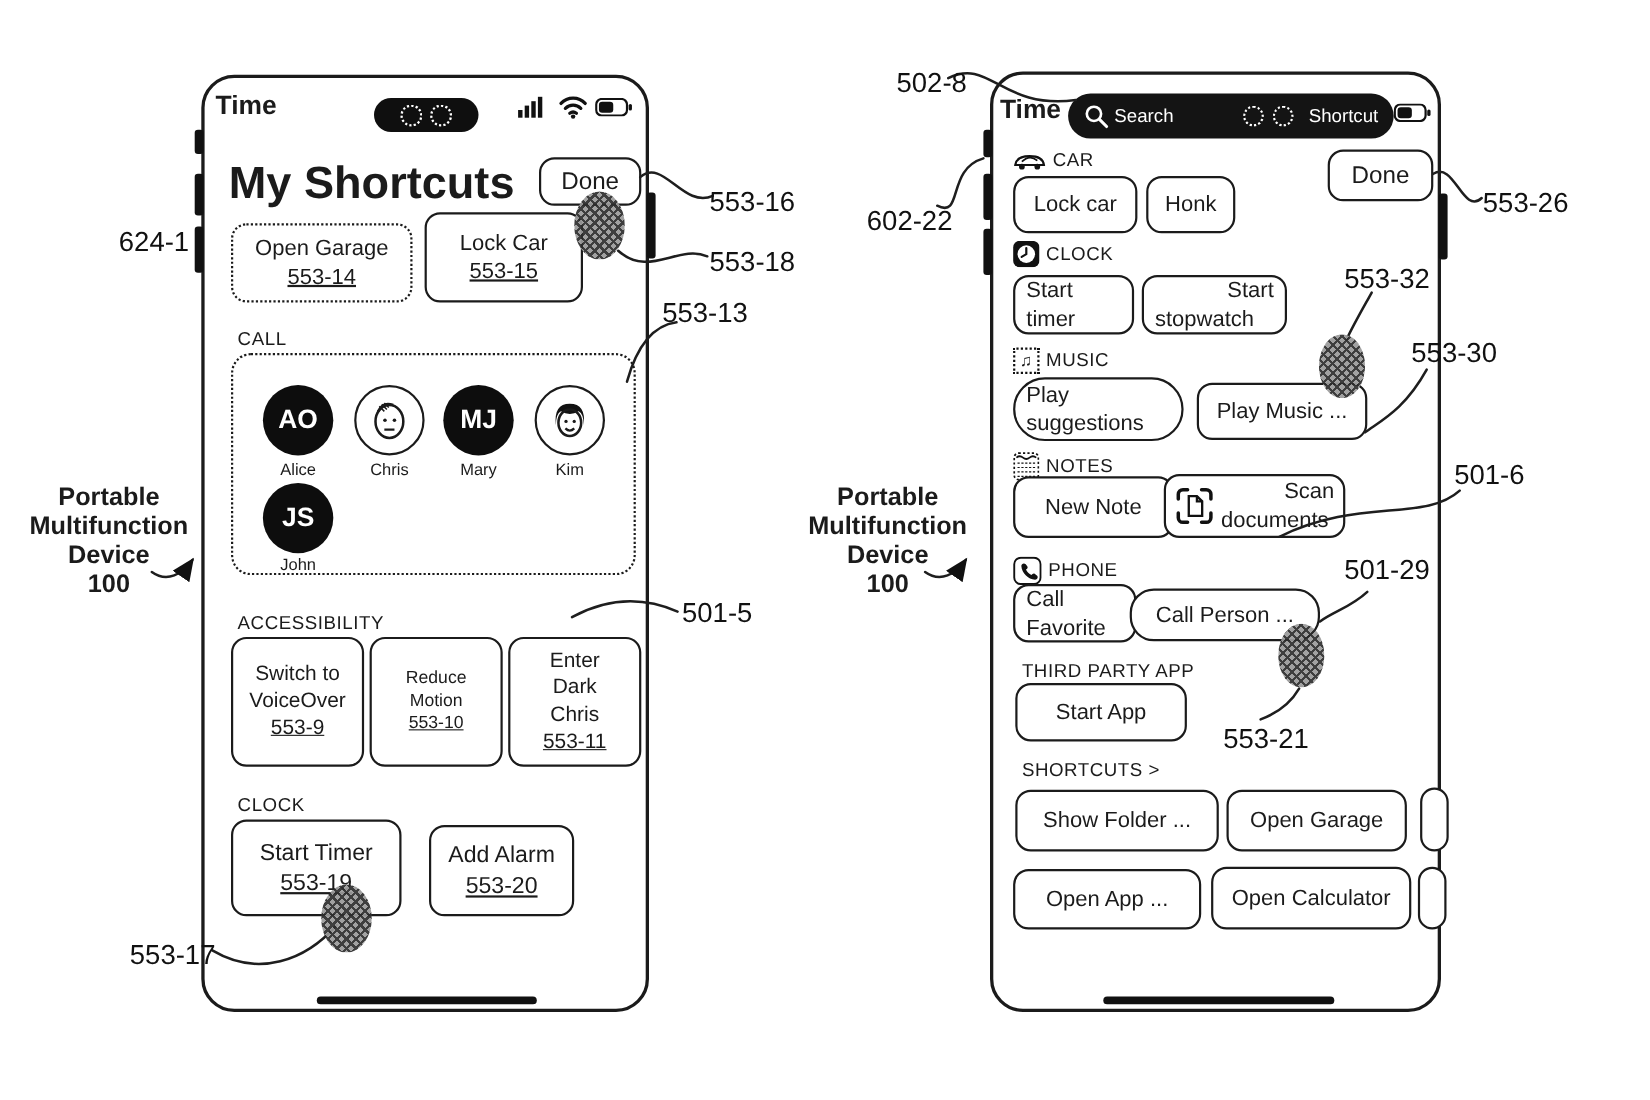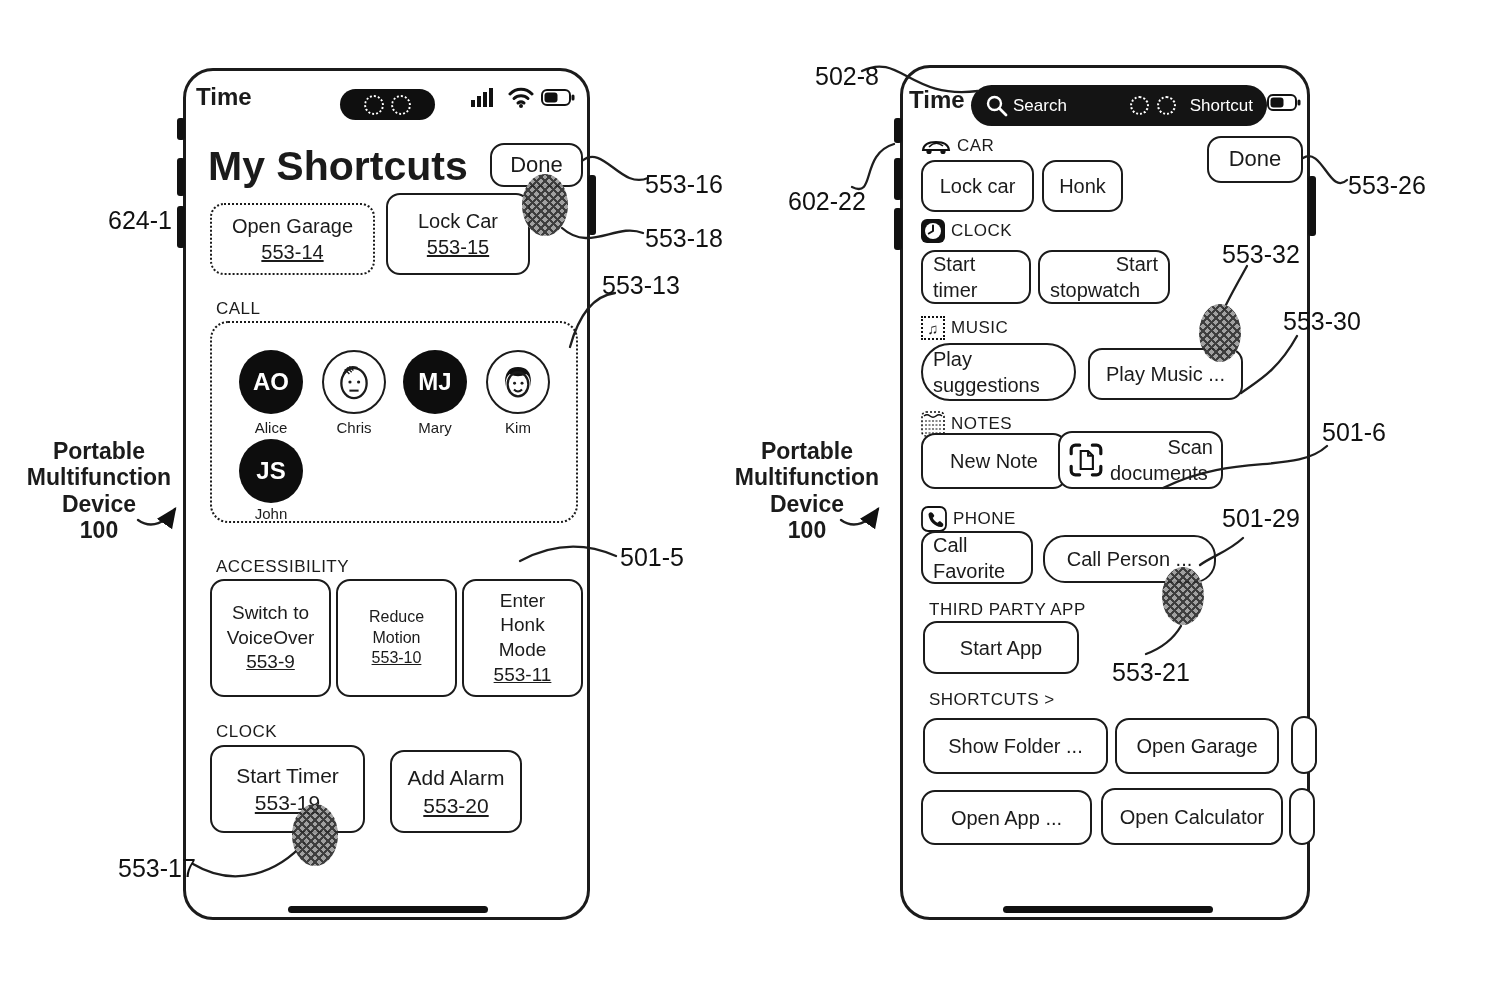"Call Person ..." div.btn { left: 140px -> 124px }
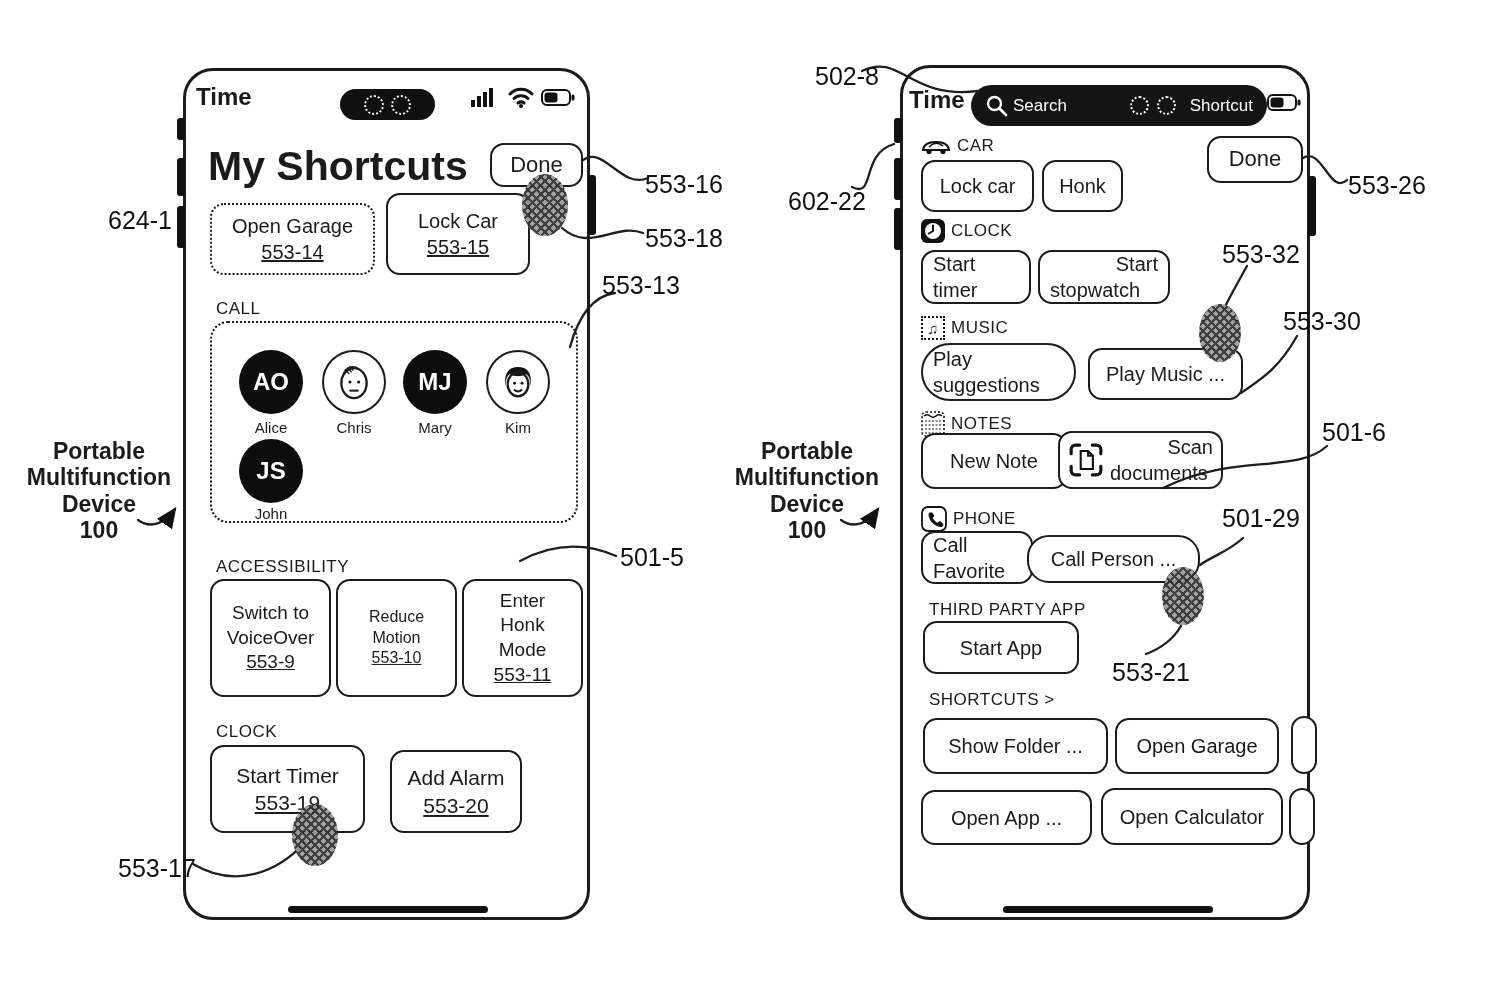"Enter Honk Mode" span.lbl { text: Honk Mode -> Dark Chris }
